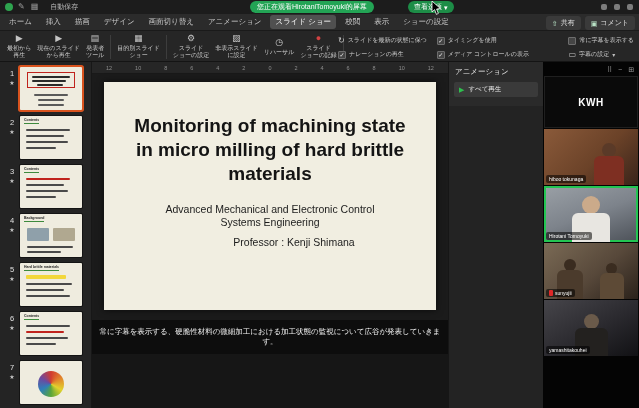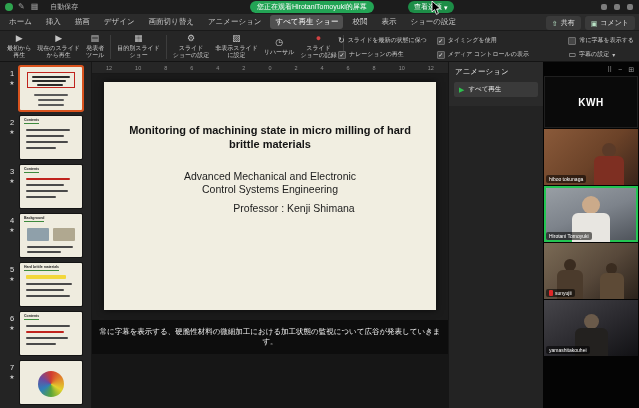"すべて再生 ショー" span.tab { text: すべて再生 -> スライド }
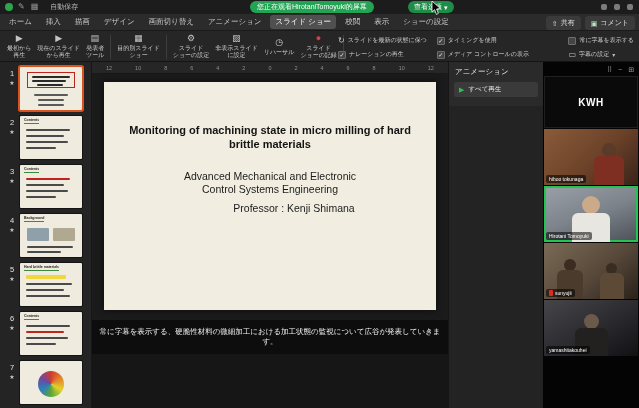"Monitoring of machining state in" .s-title { font-size: 11px -> 19px; margin-top: 42px -> 32px }
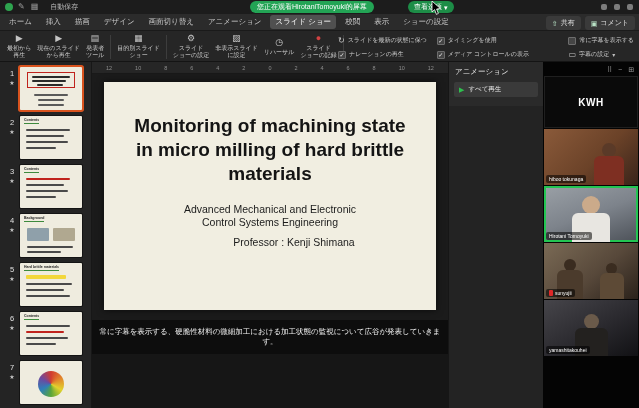"Advanced Mechanical and Electronic" .s-dept { padding: 0 66px -> 0 48px }
